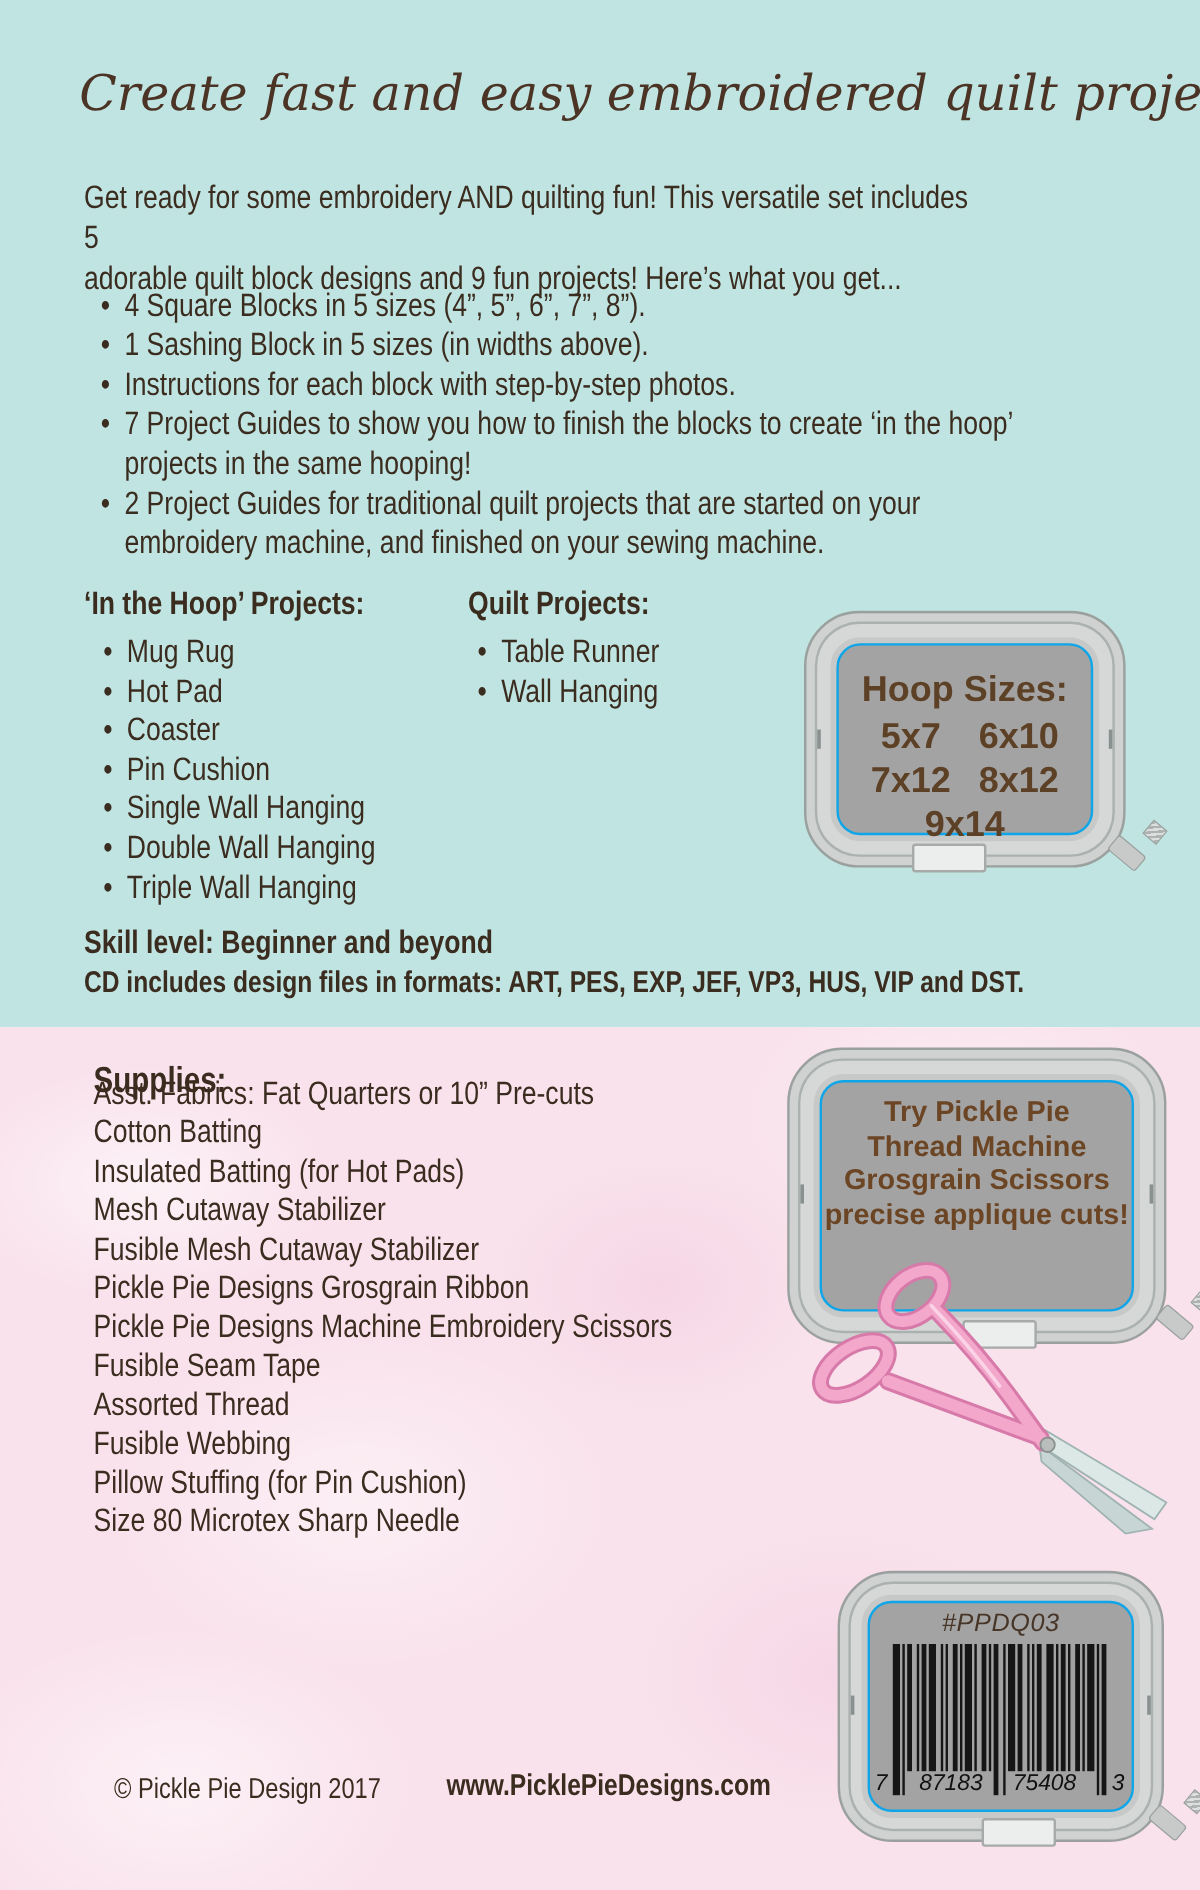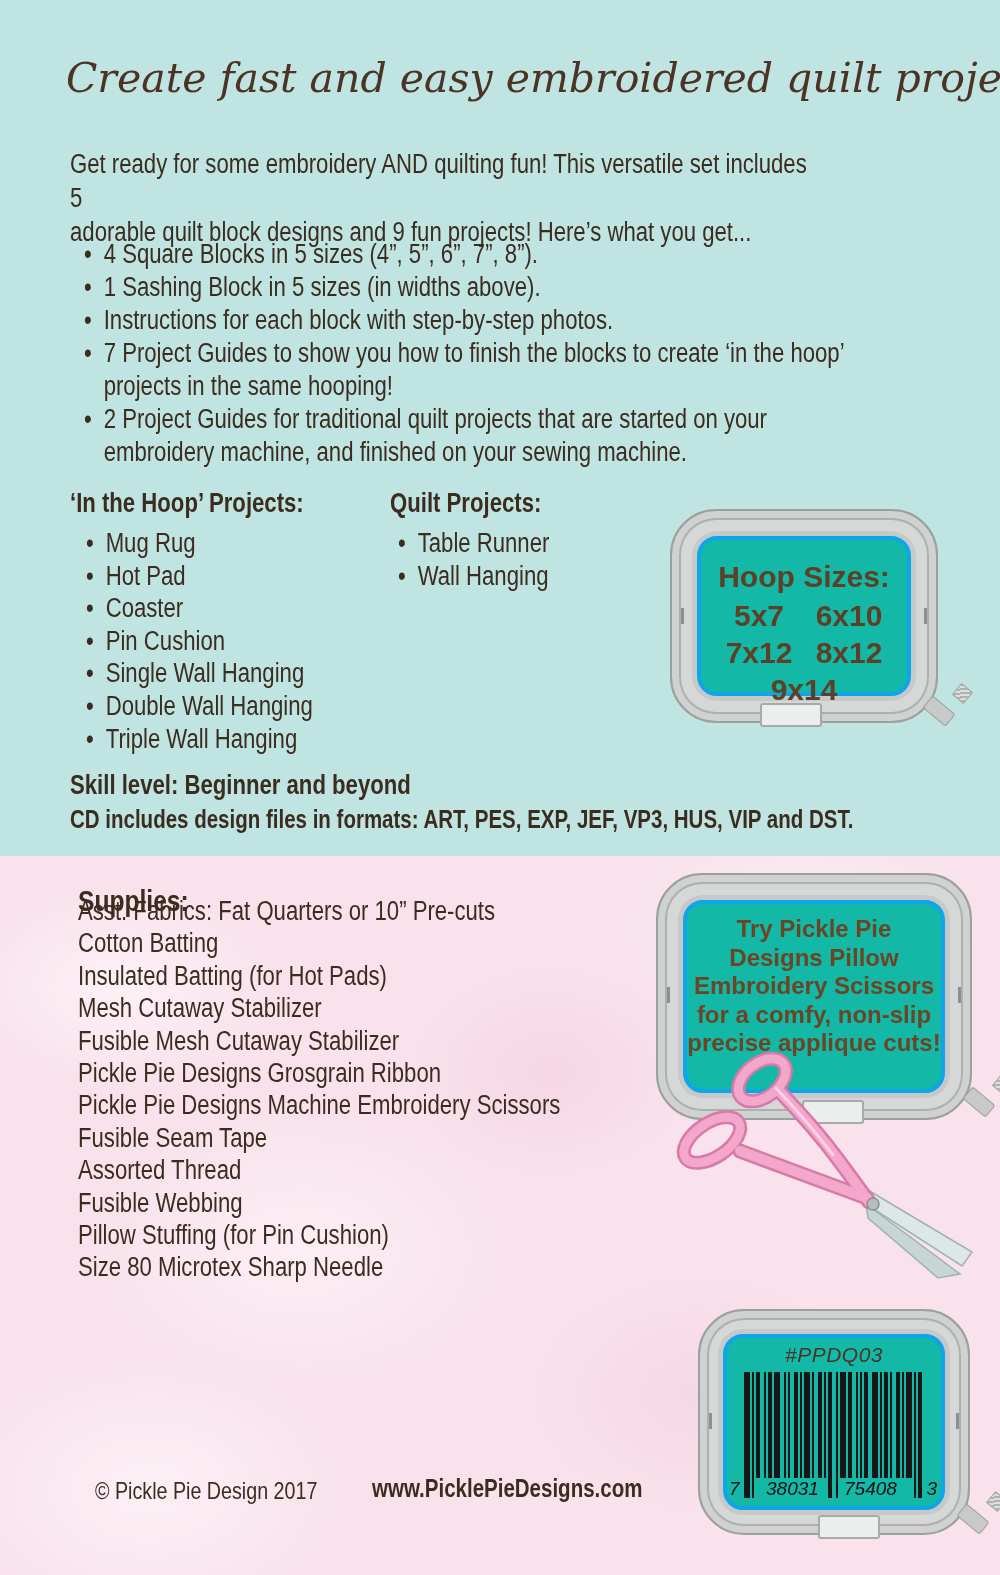"Hoop Sizes:" .hoop-window { background: #14b8a6 -> #a3a3a3; border: 4px solid #0ea5e9 -> 2px solid #0ea5e9 }
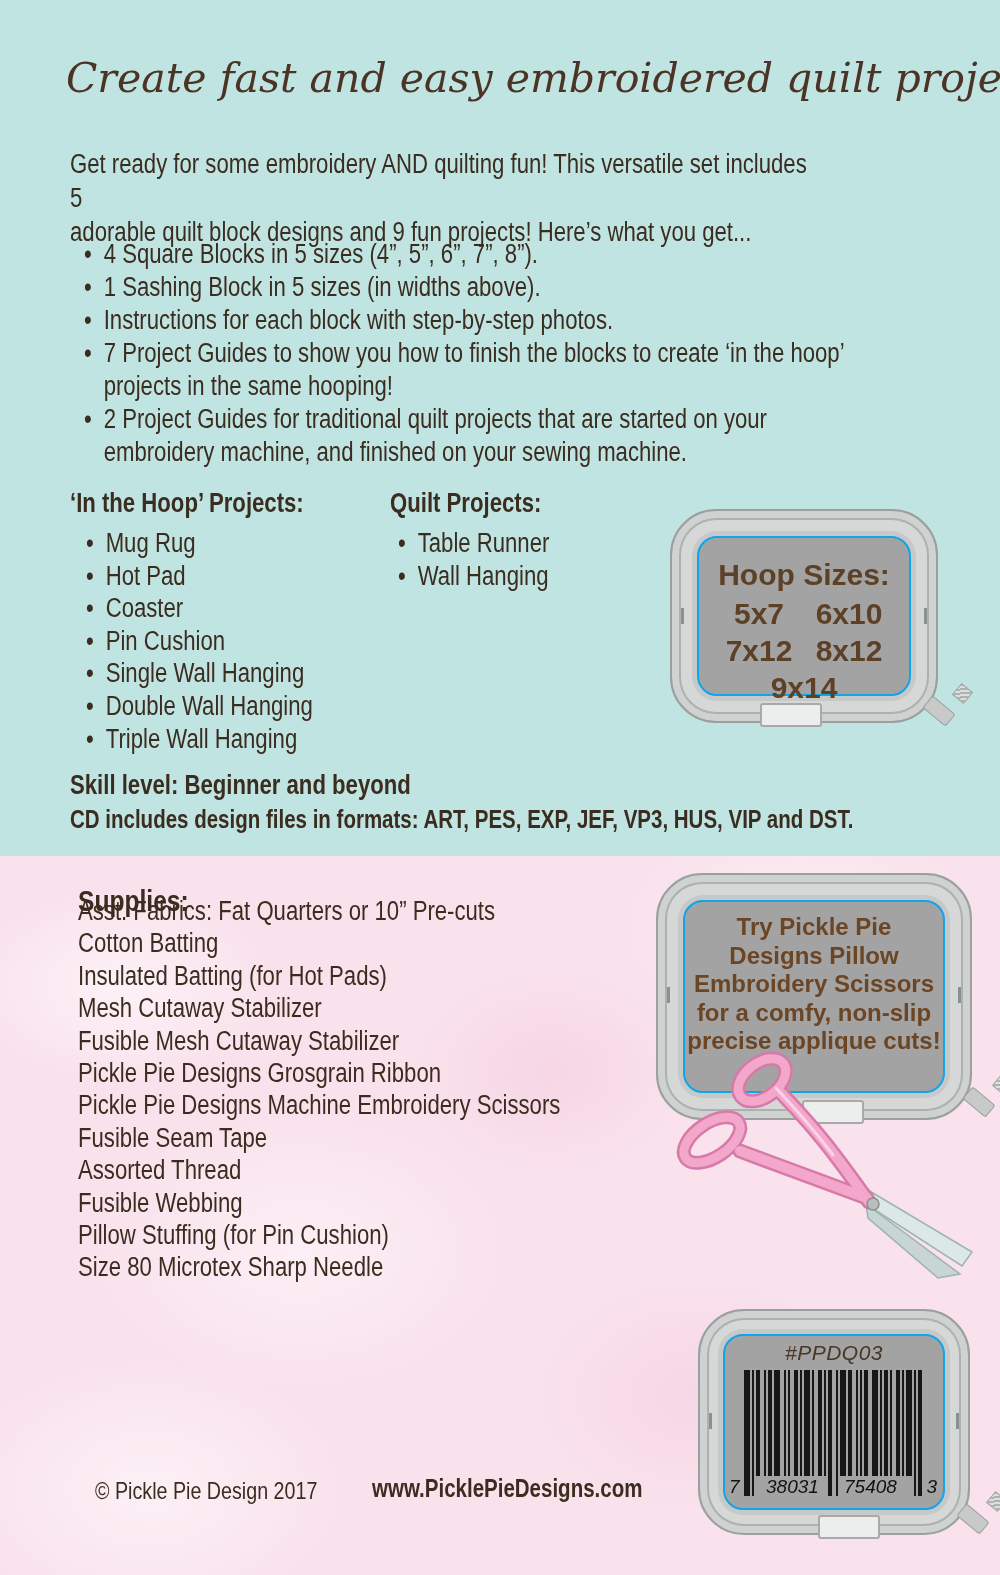"Designs Pillow" div.promo-line { text: Designs Pillow -> Thread Machine }
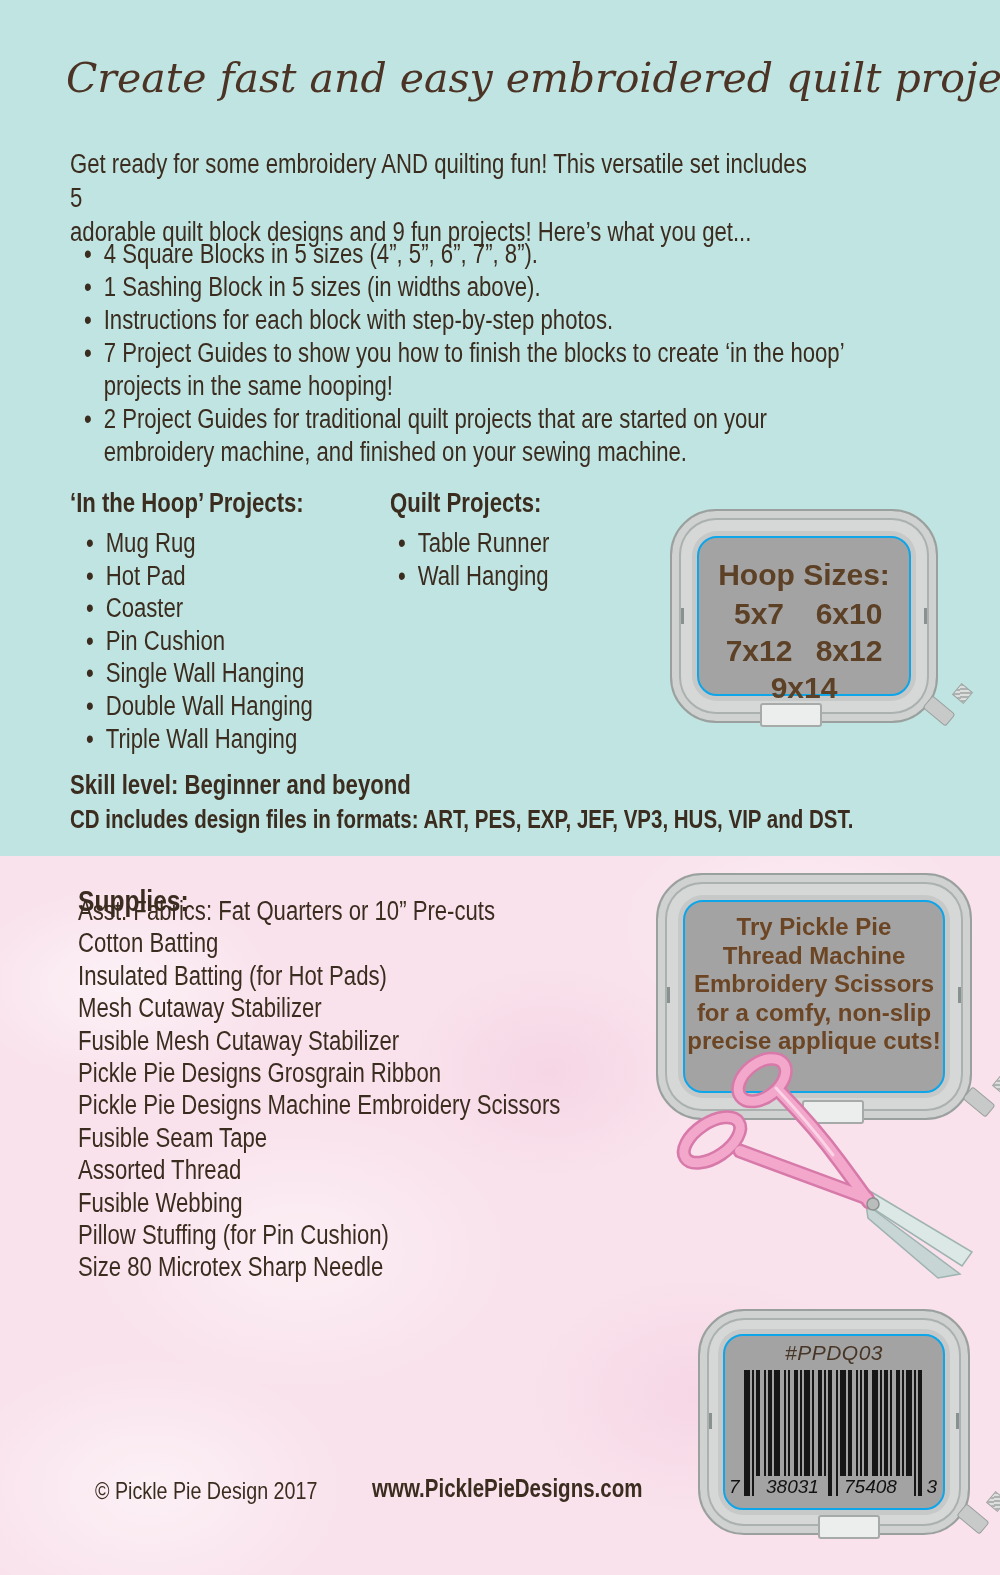"Embroidery Scissors" div.promo-line { text: Embroidery -> Grosgrain }
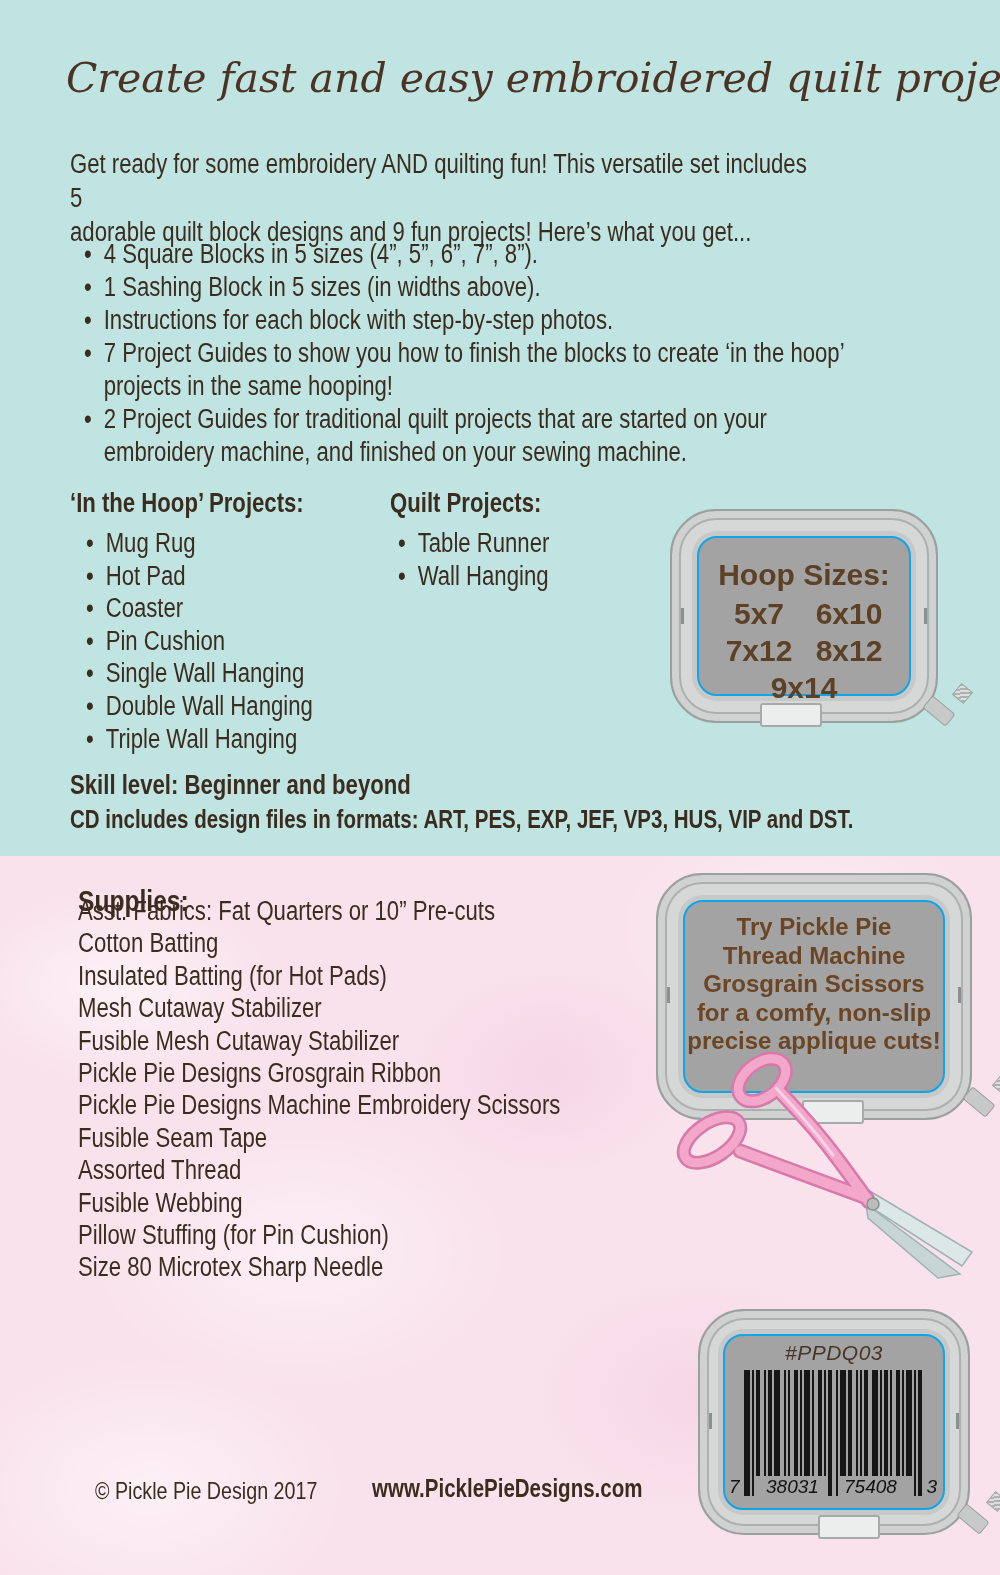"for a comfy, non-slip" div.promo-line { html: <div>for a comfy, non-slip</div> -> none }
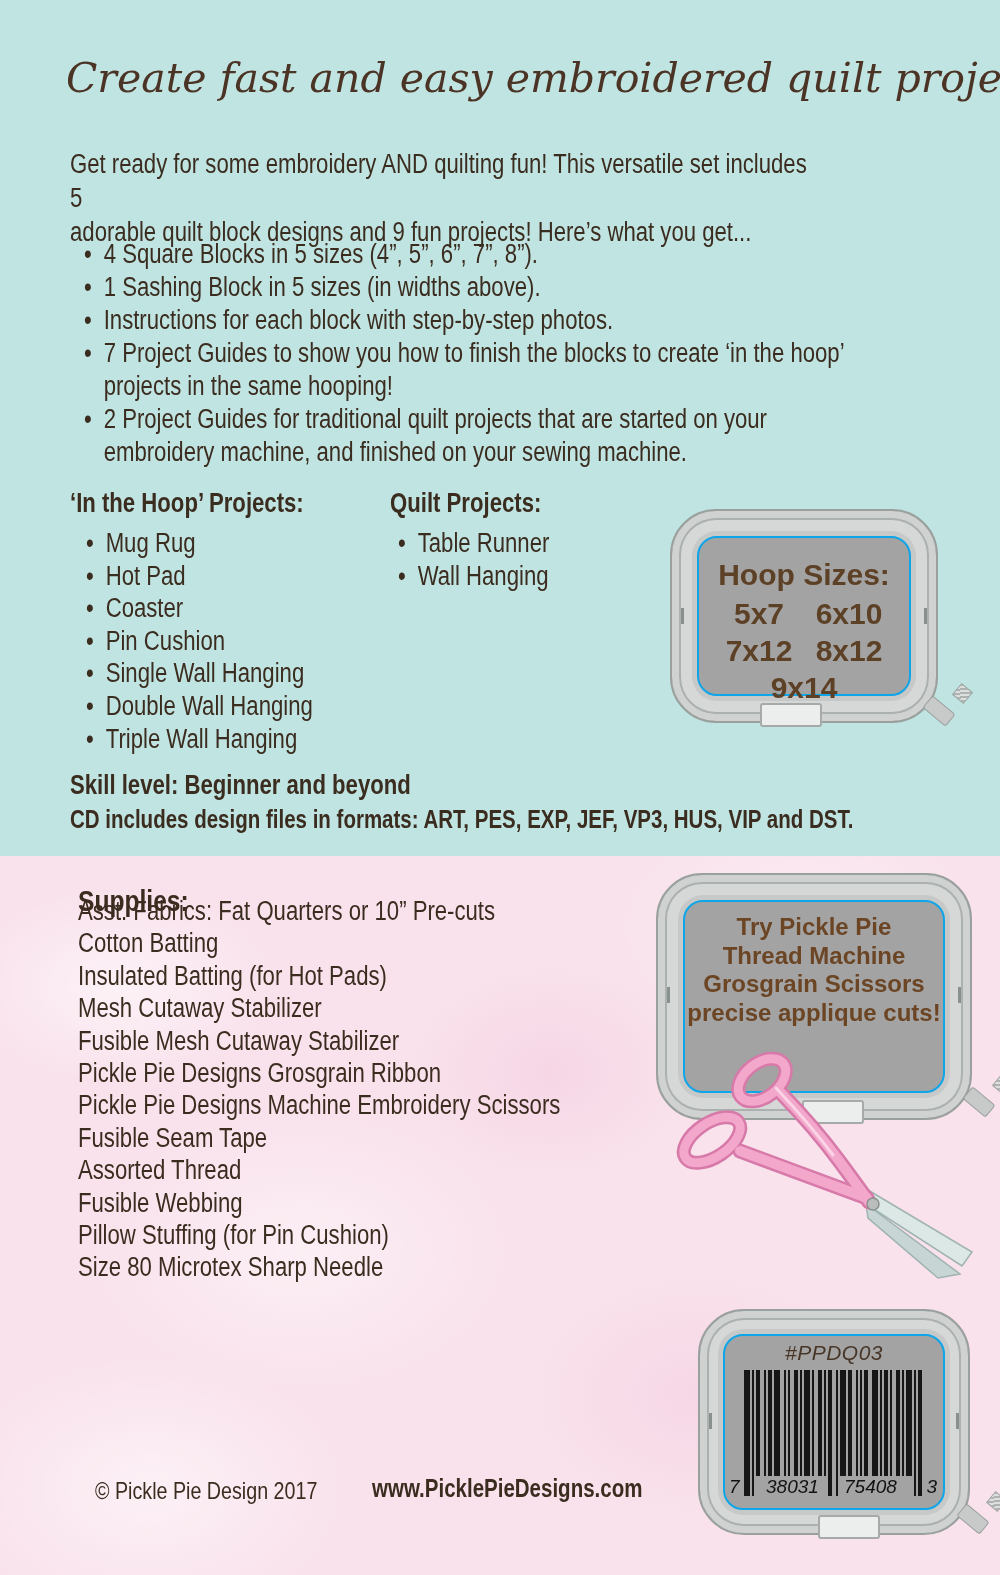"38031" span { text: 38031 -> 87183 }
